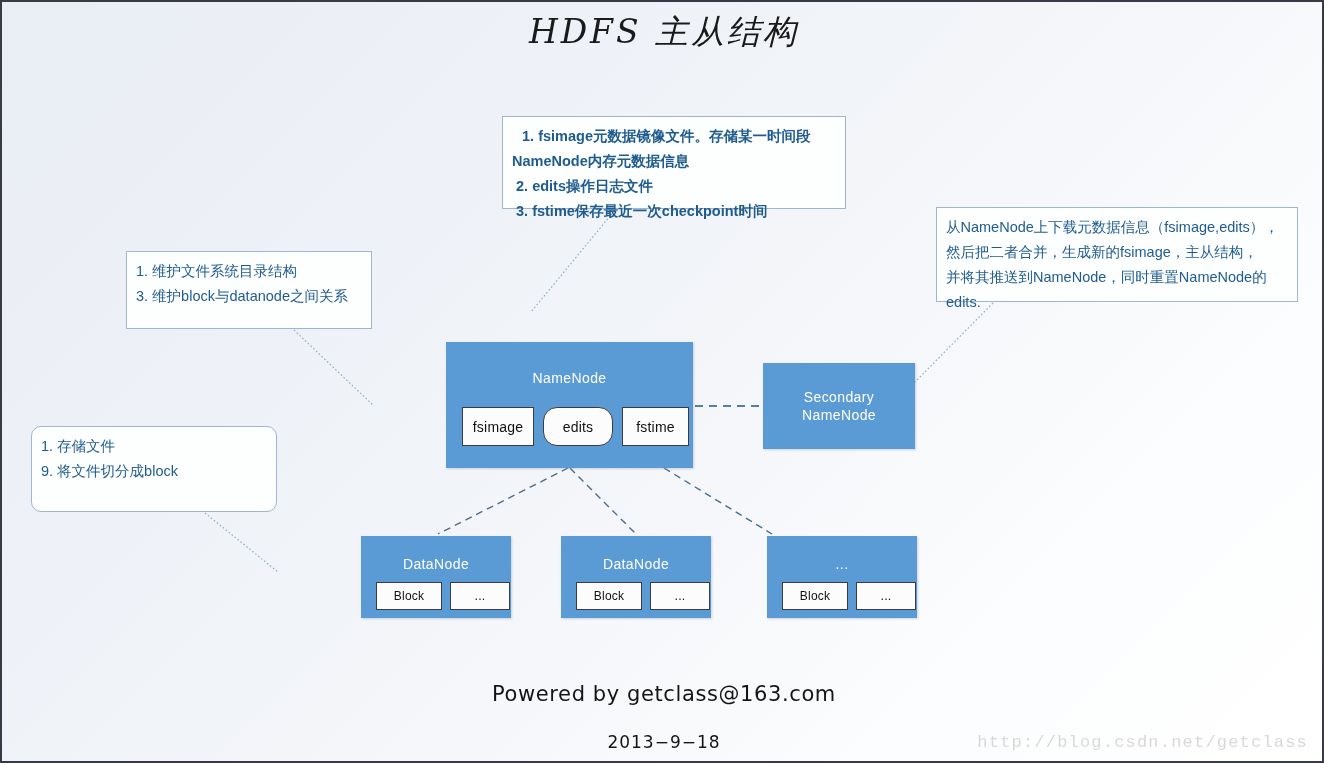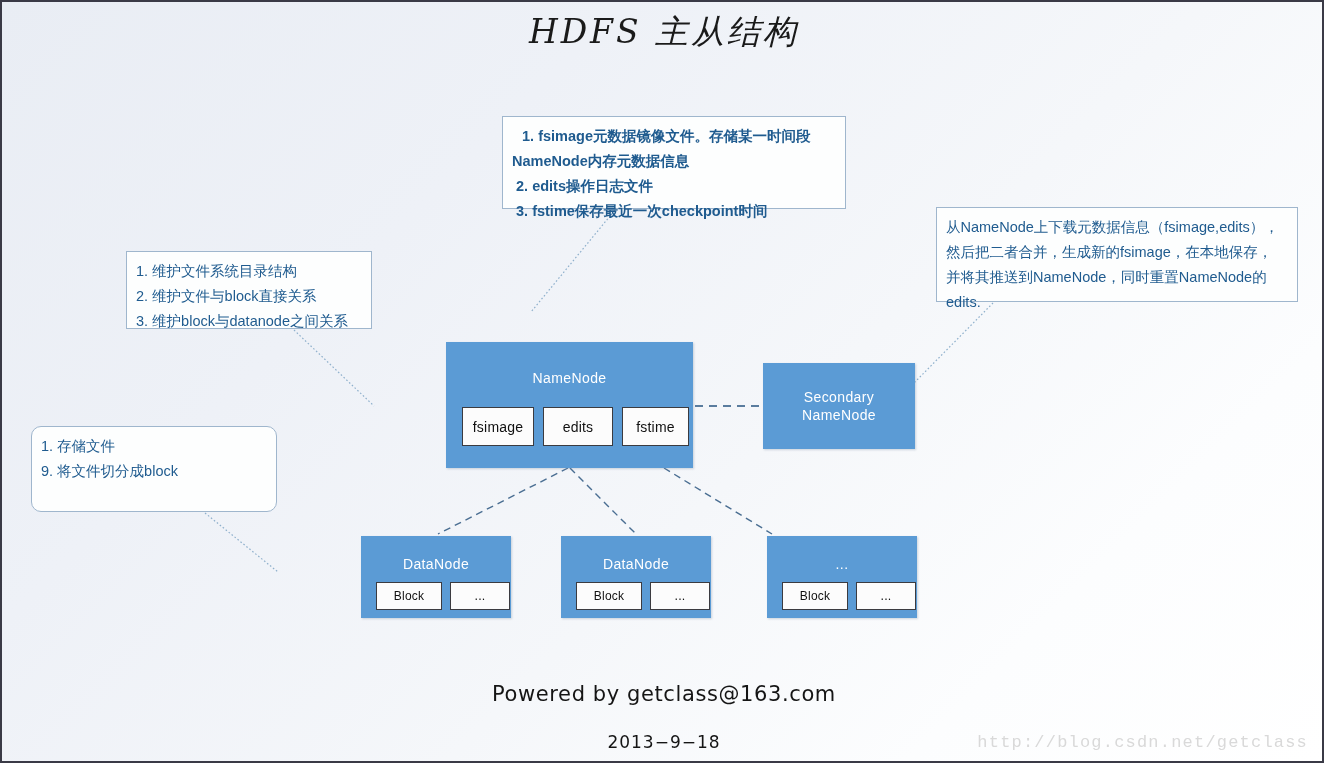"然后把二者合并，生成新的fsimage，在本地保存，" span.ln { text: 在本地保存 -> 主从结构 }
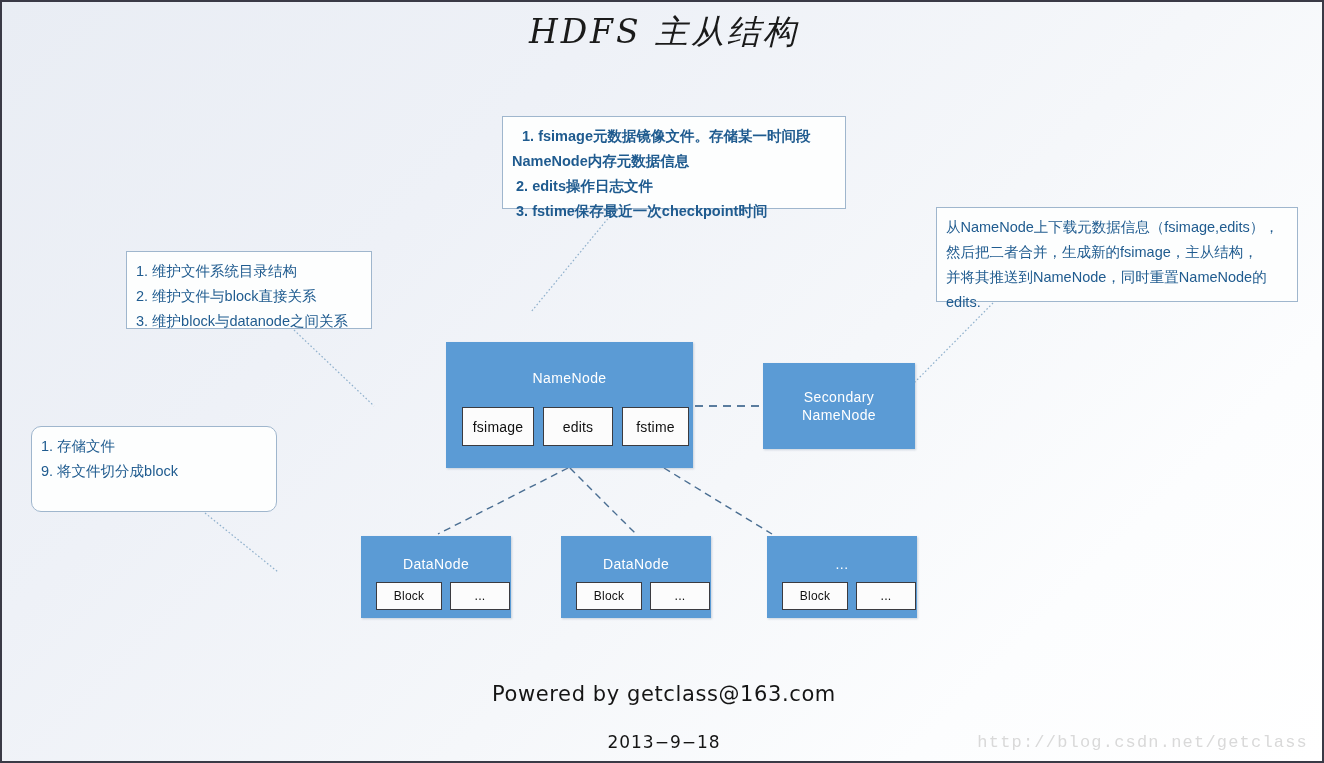"2. 维护文件与block直接关系" span.ln { html: <span>2. 维护文件与block直接关系</span> -> none }
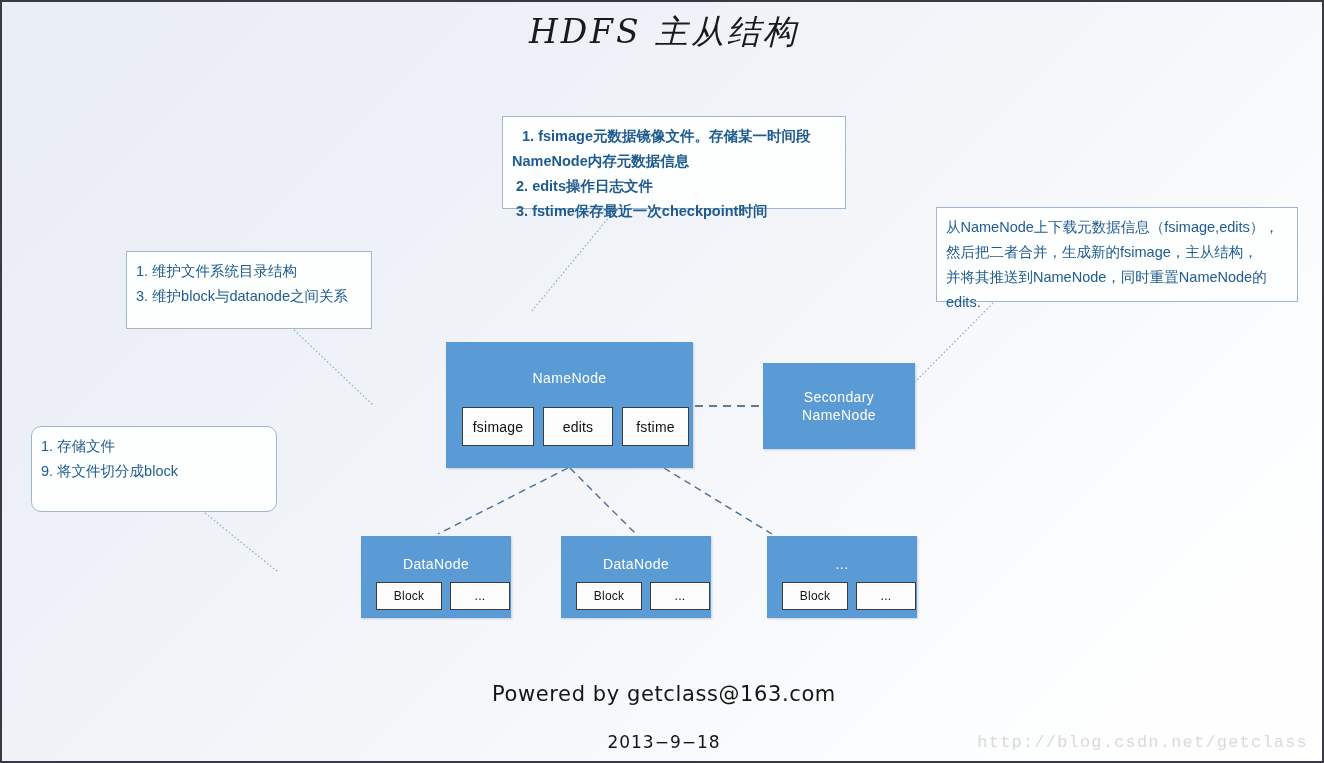"edits" #nn-edits { border-radius: none -> 14px }
